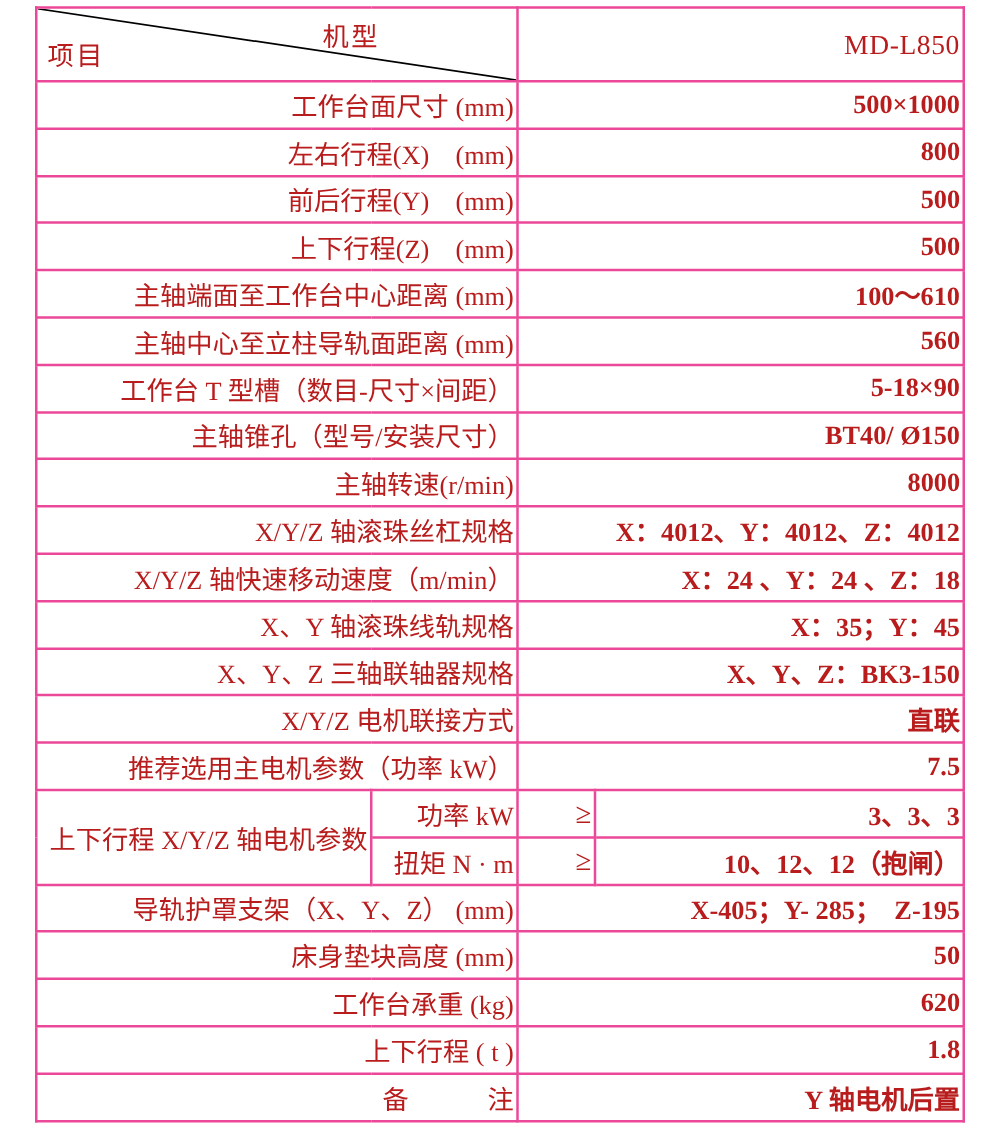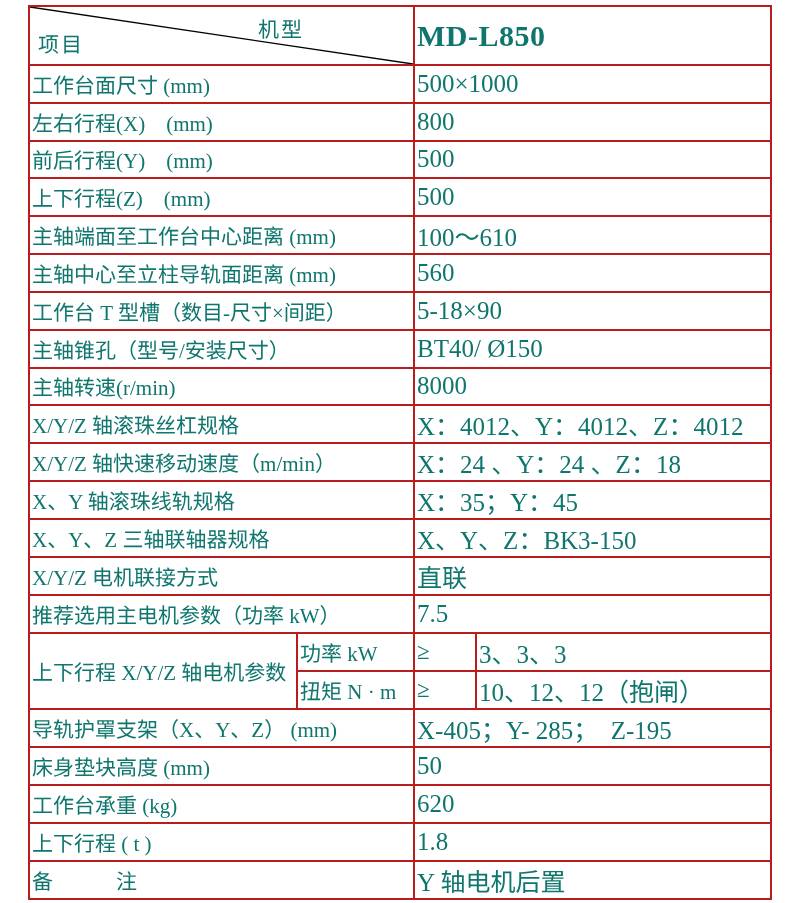"机型" table.spec td { border: 2px solid #b91c1c -> 2px solid #ec4899; color: #0f766e -> #b91c1c; text-align: left -> right }
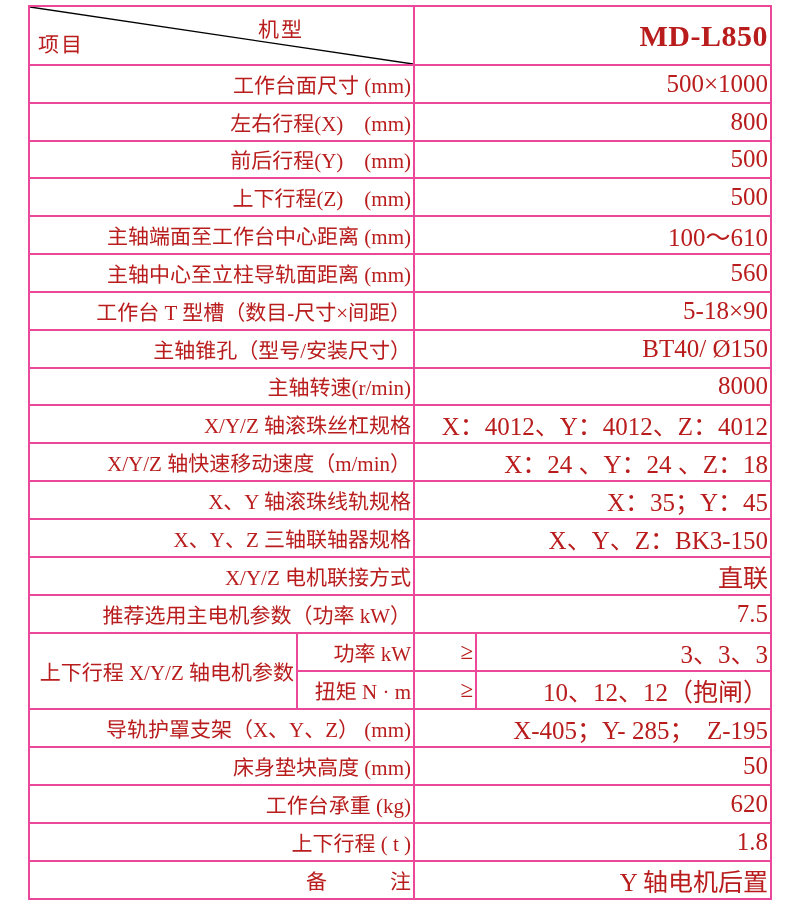"MD-L850" td.model-cell { font-size: 30px -> 22px; font-weight: bold -> normal }
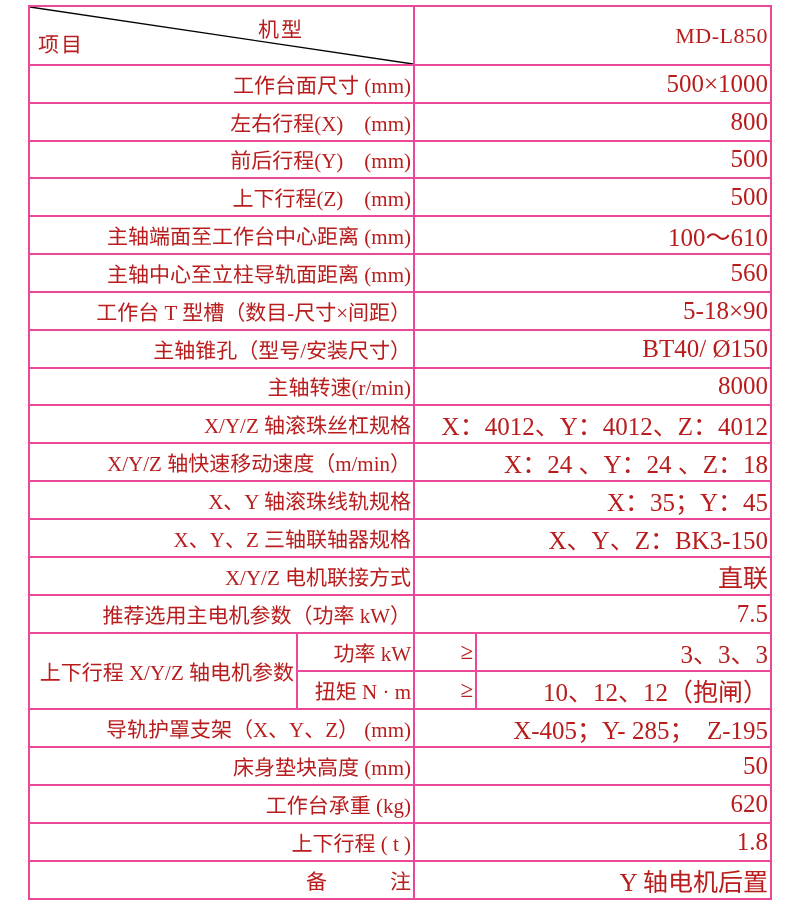"500×1000" td.value { font-size: 25px -> 21px; font-weight: normal -> bold }
